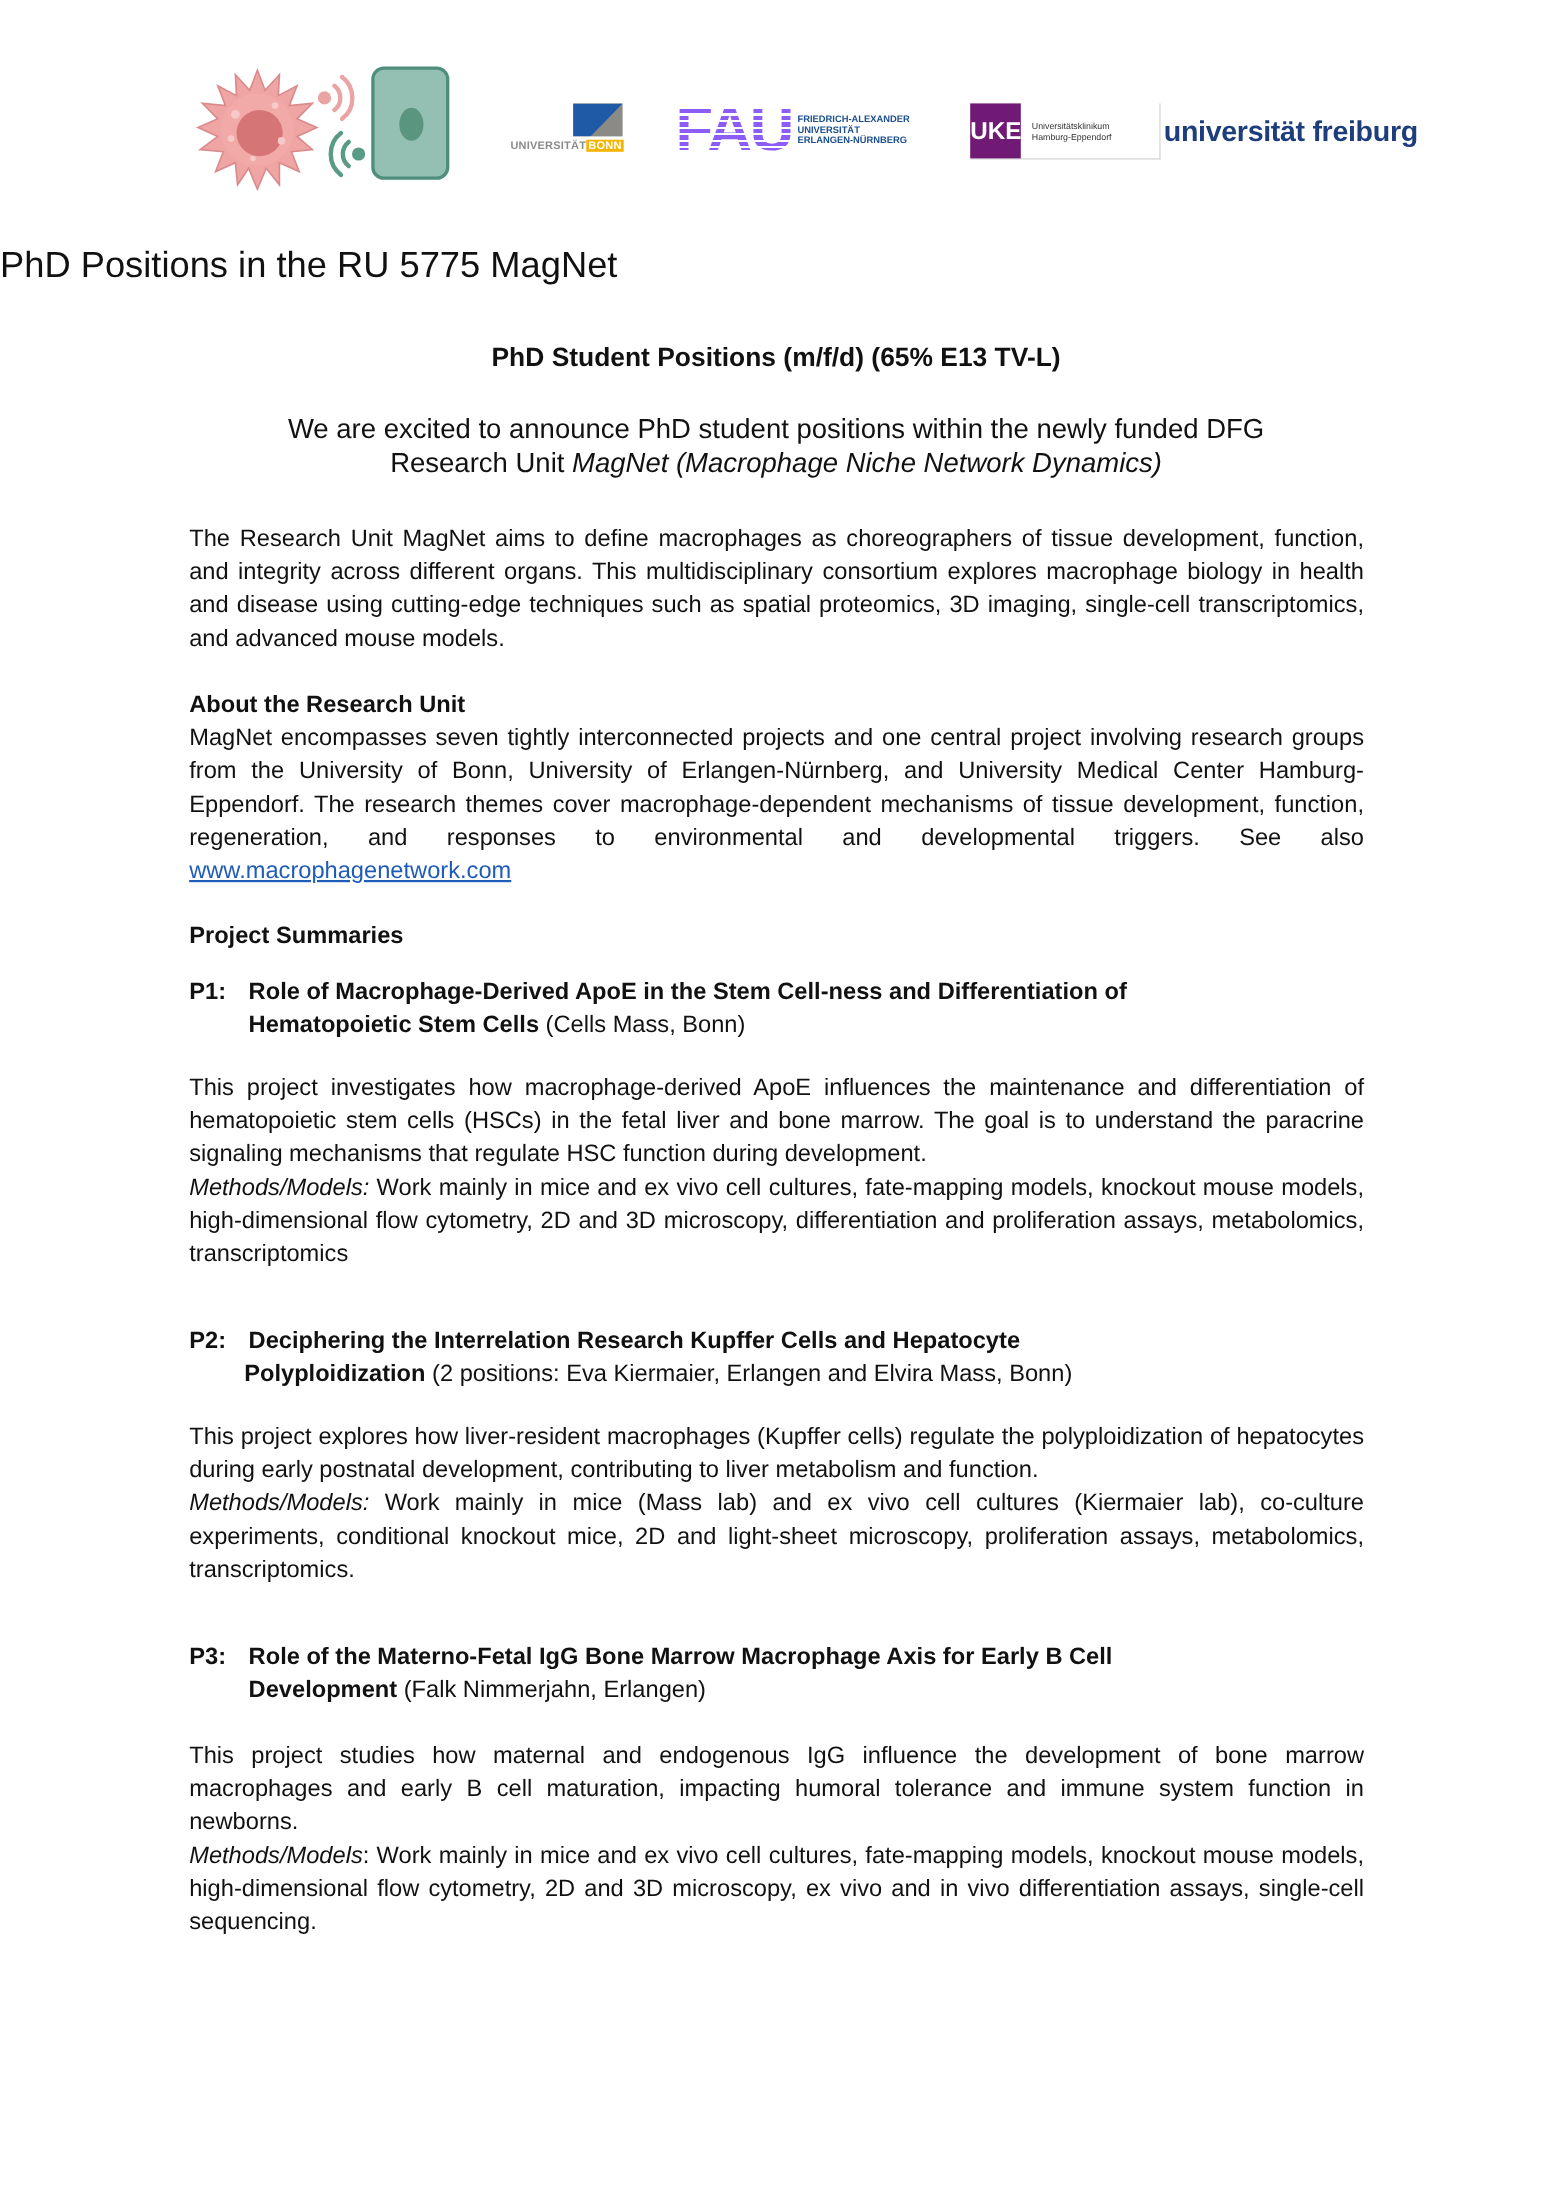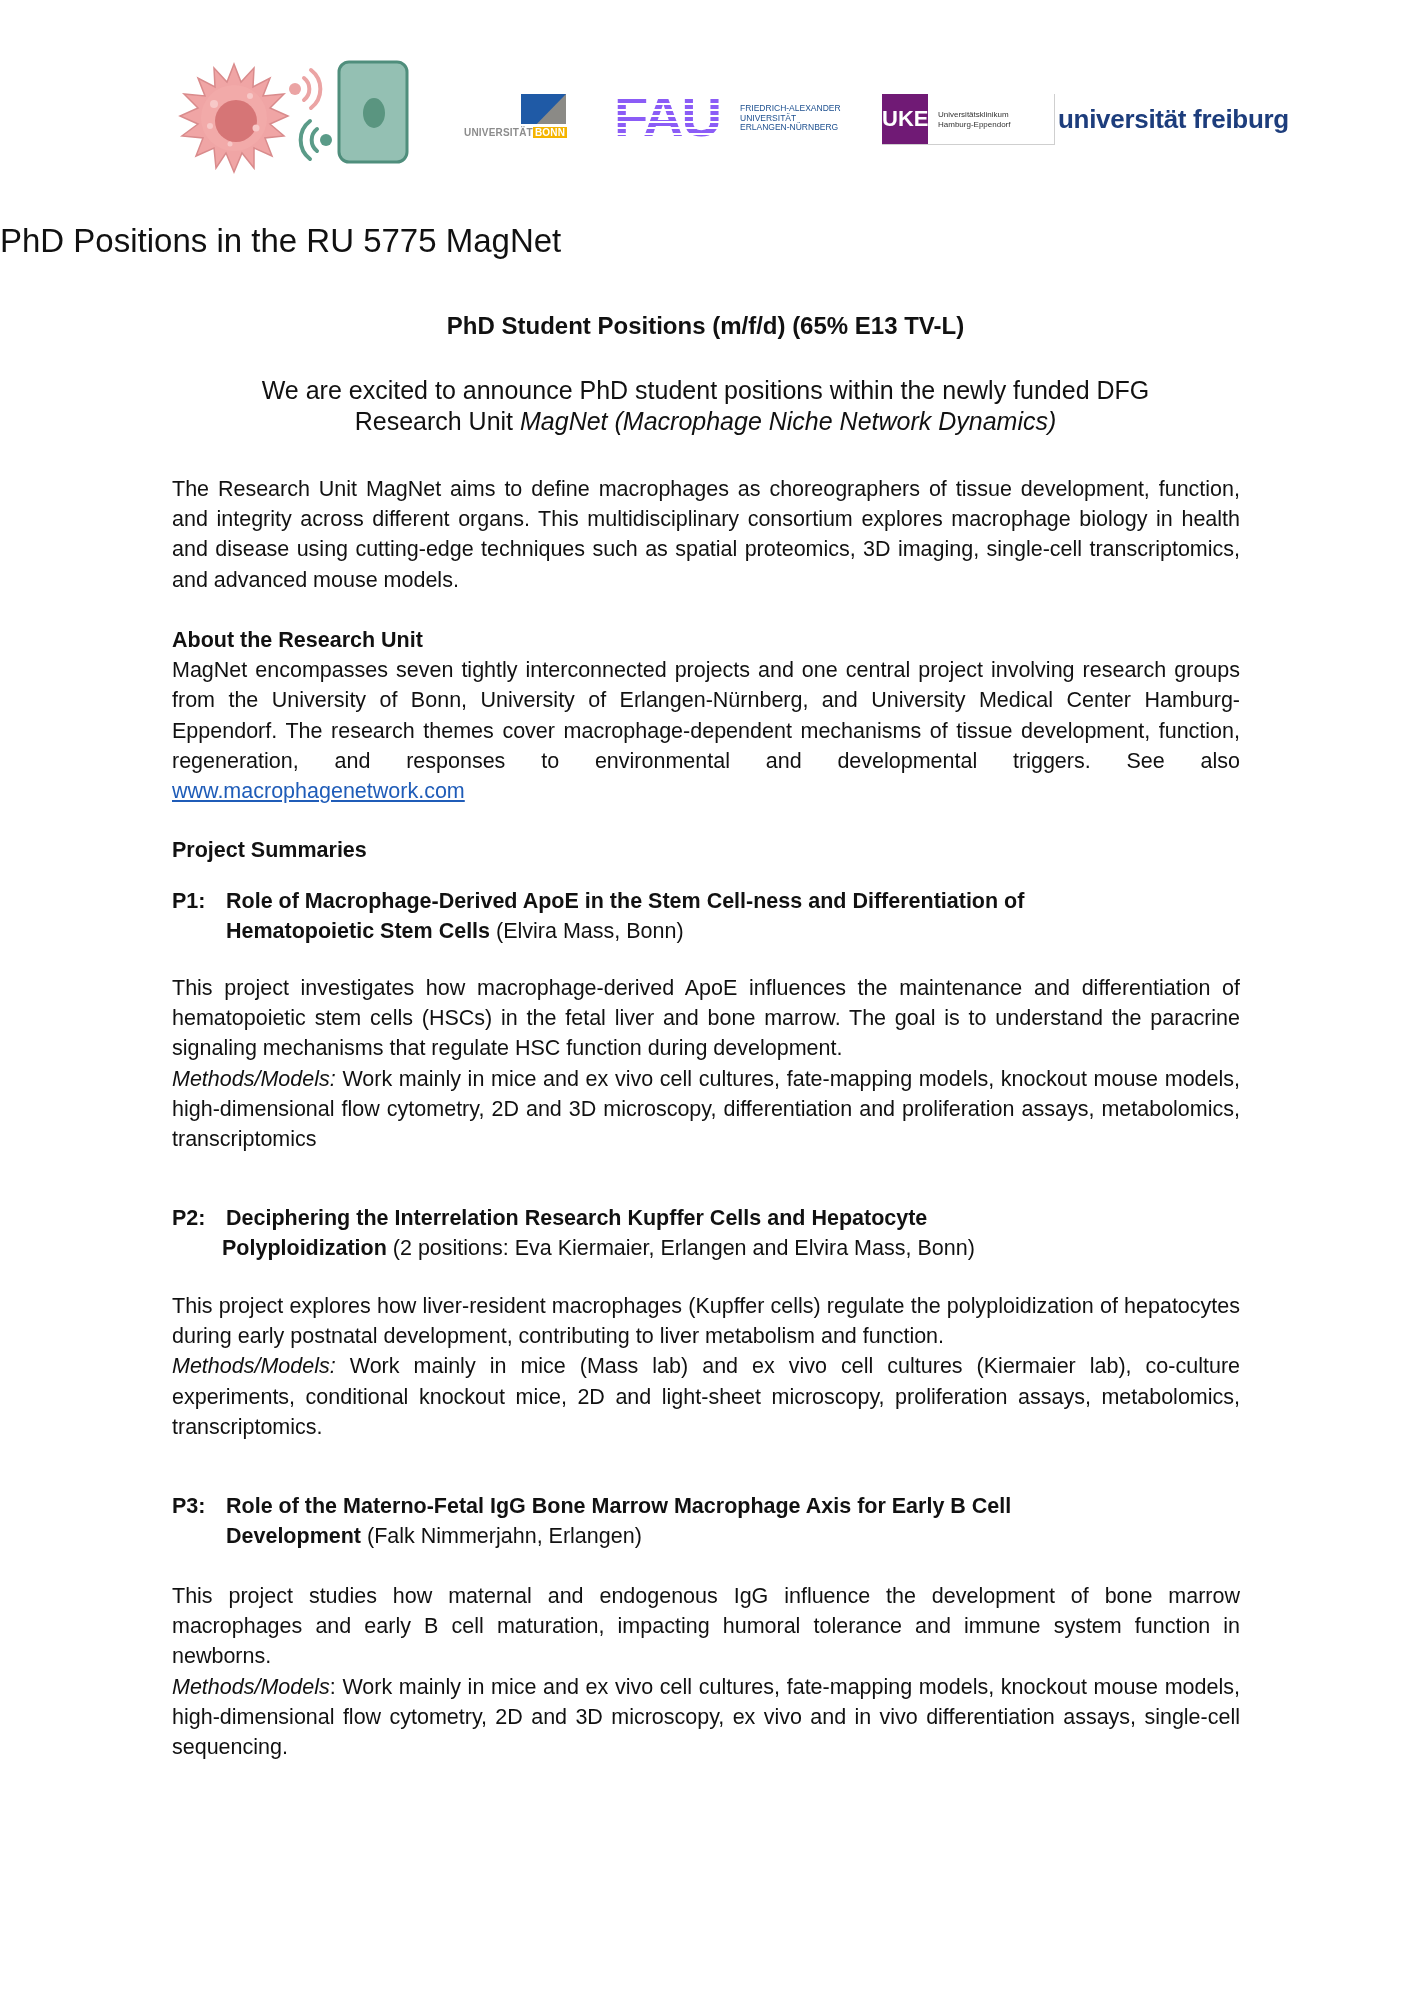"FRIEDRICH-ALEXANDER" .fau-text { font-weight: normal -> bold; left: 126px -> 111px }
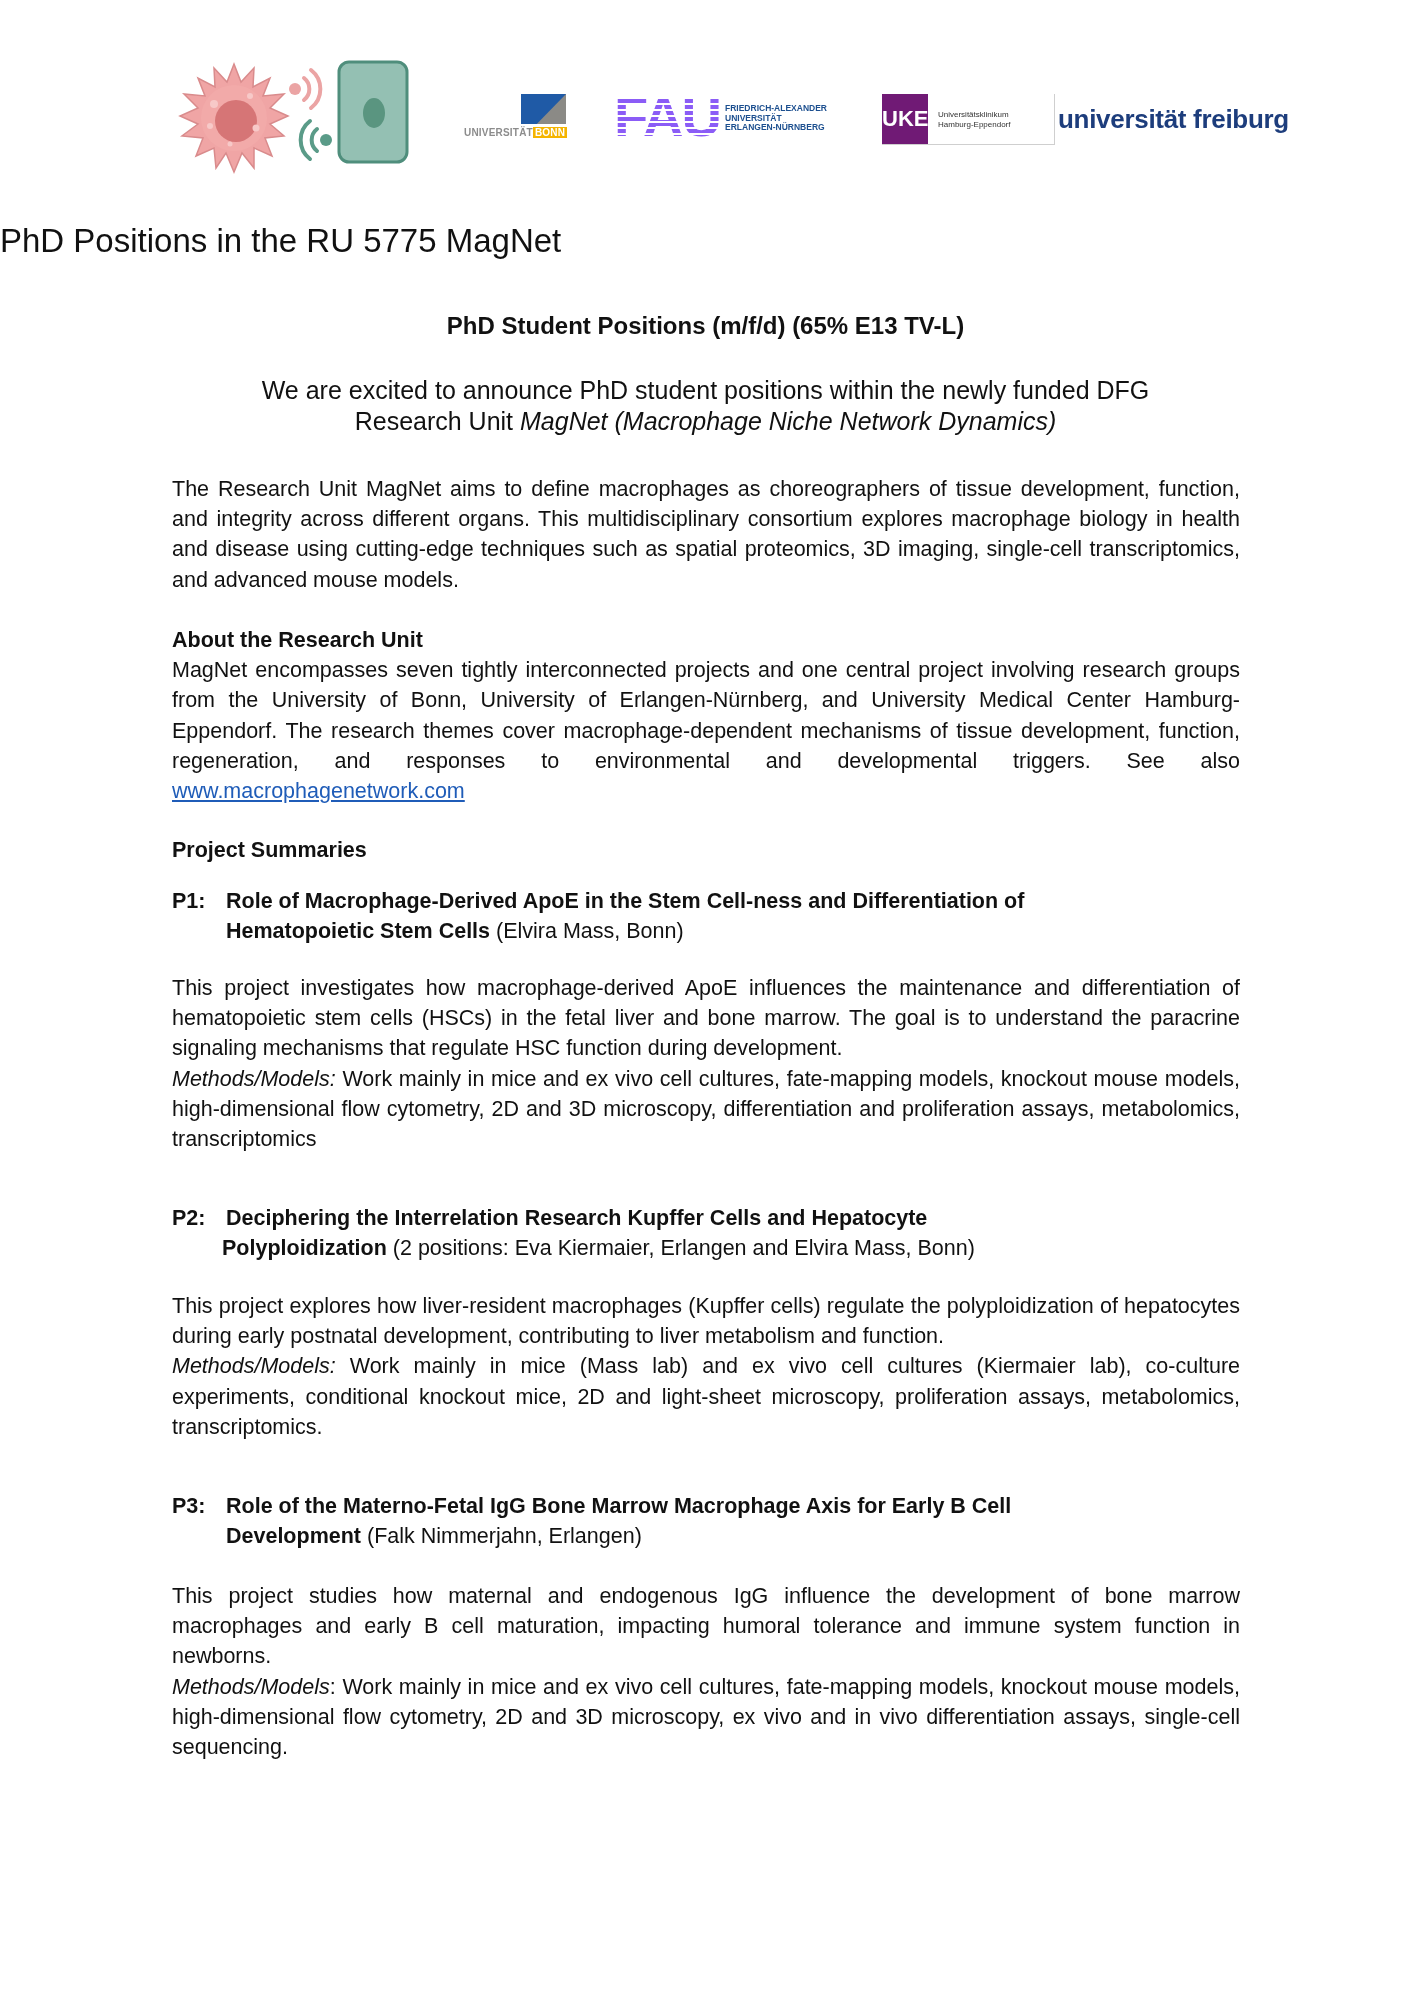"(Elvira Mass, Bonn)" span { text: Elvira -> Cells }
